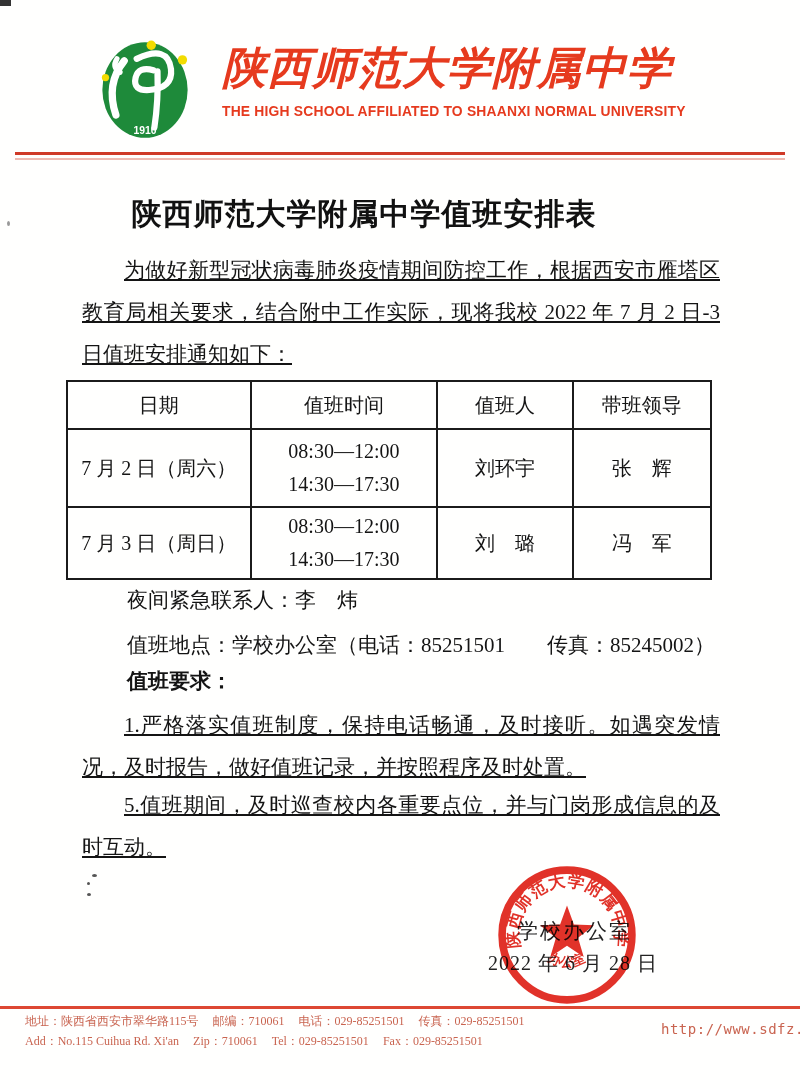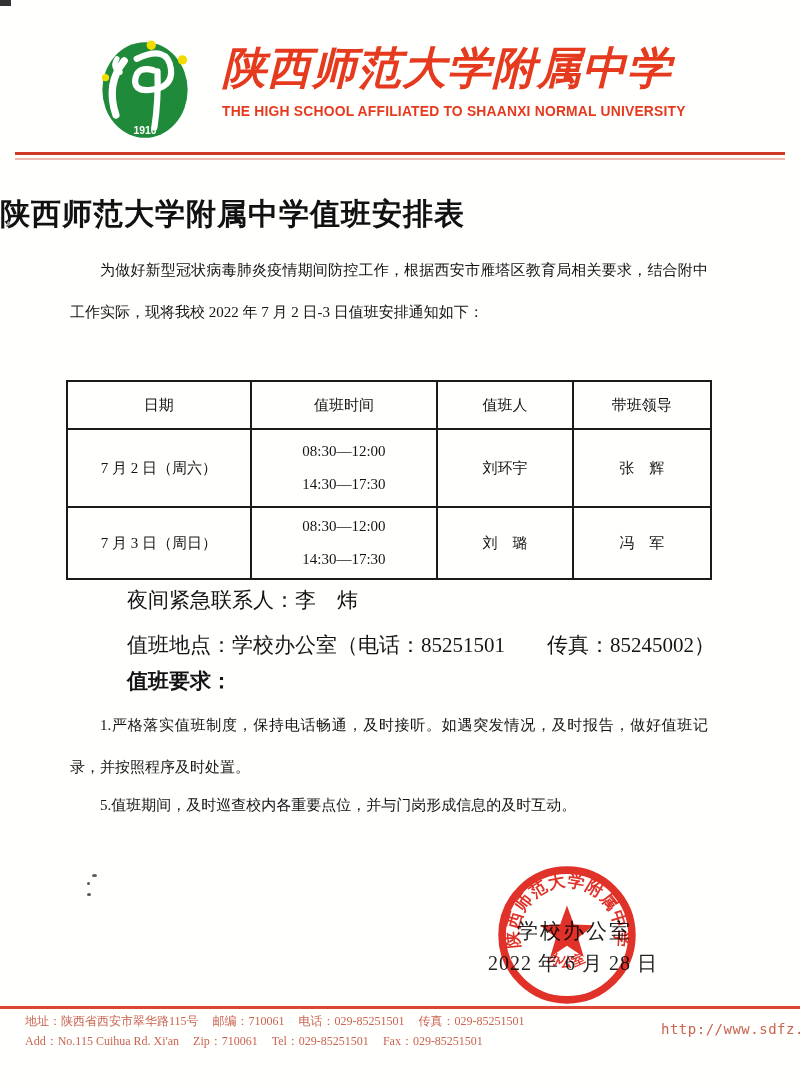"陕西师范大学附属中学值班安排表" .doc-title { text-align: left -> center }
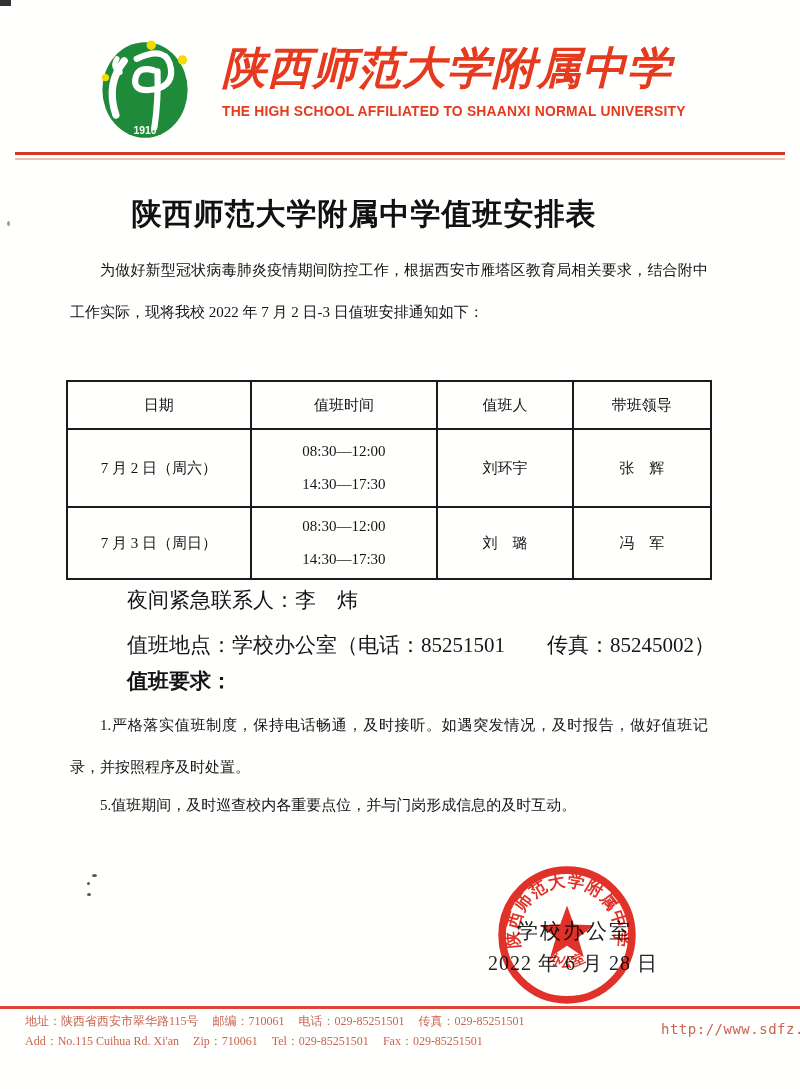"为做好新型冠状病毒肺炎疫情期间防控工作，根据西安市雁塔区教育局相关要求，结合附中" .para { font-size: 15px -> 21px; left: 70px -> 82px; text-decoration: none -> underline }
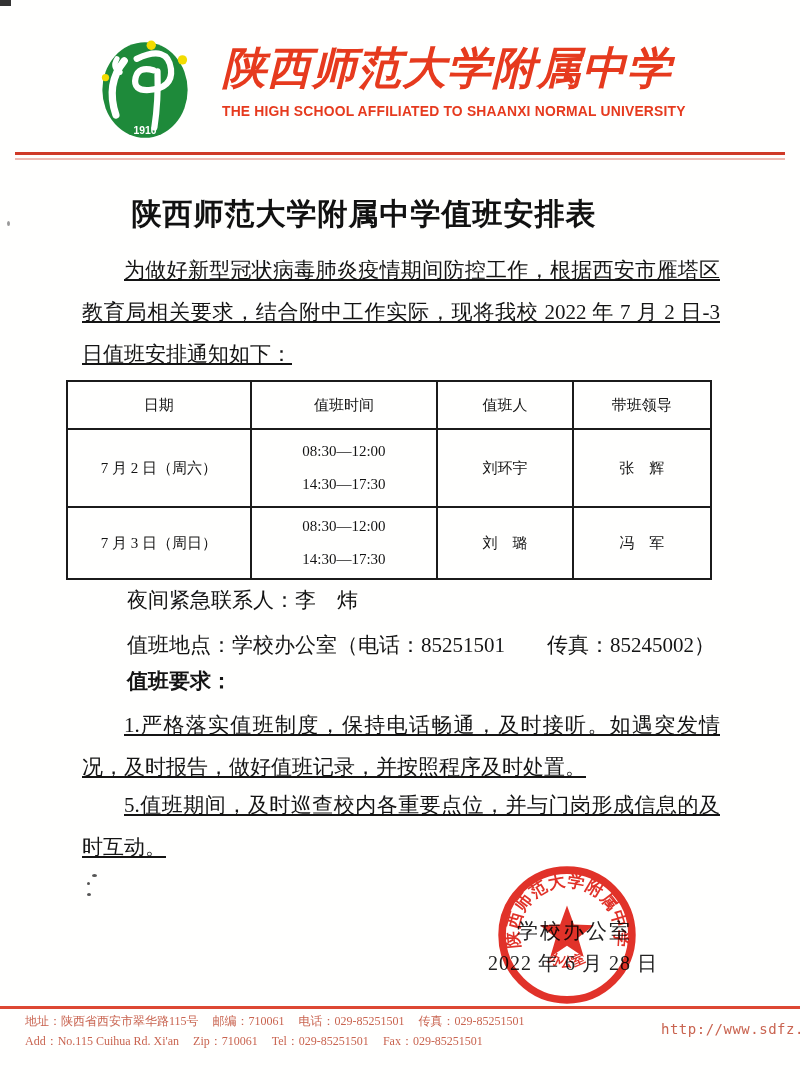"日期" .duty-table { font-size: 15px -> 20px }
